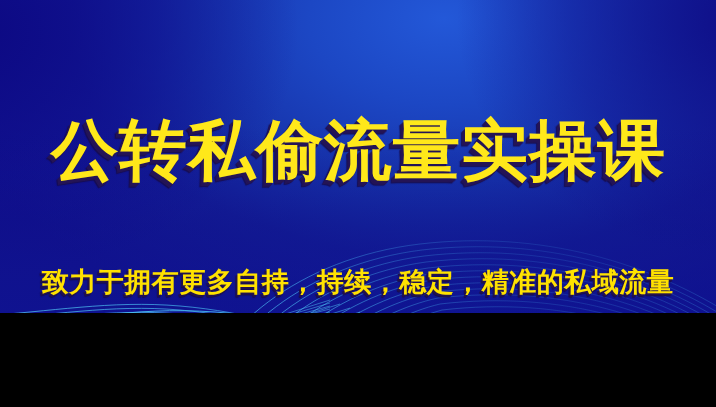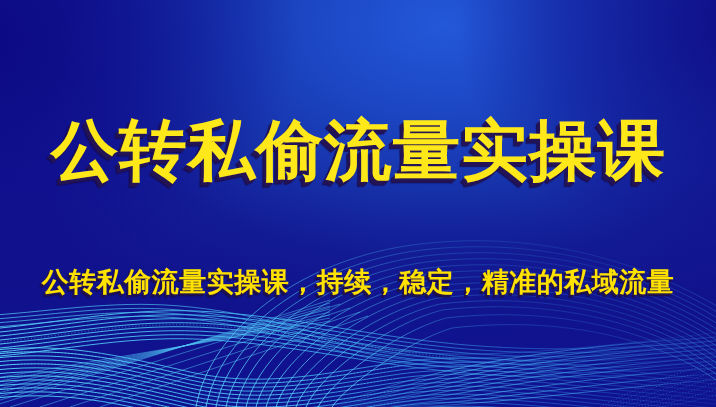"公转私偷流量实操课" #poster { height: 407px -> 313px }
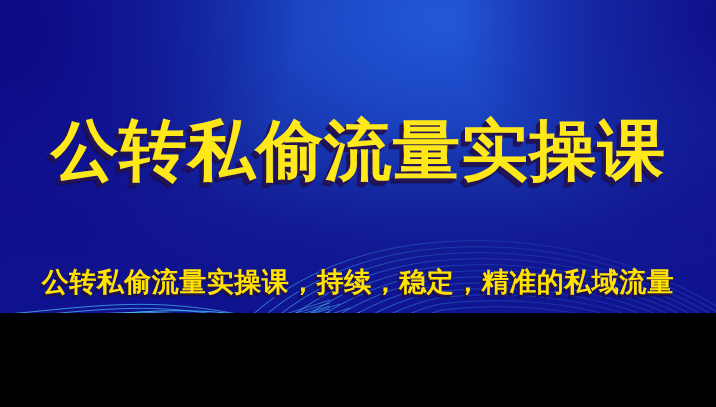"公转私偷流量实操课，持续，稳定，精准的私域流量" div.subtitle { text: 公转私偷流量实操课 -> 致力于拥有更多自持 }
